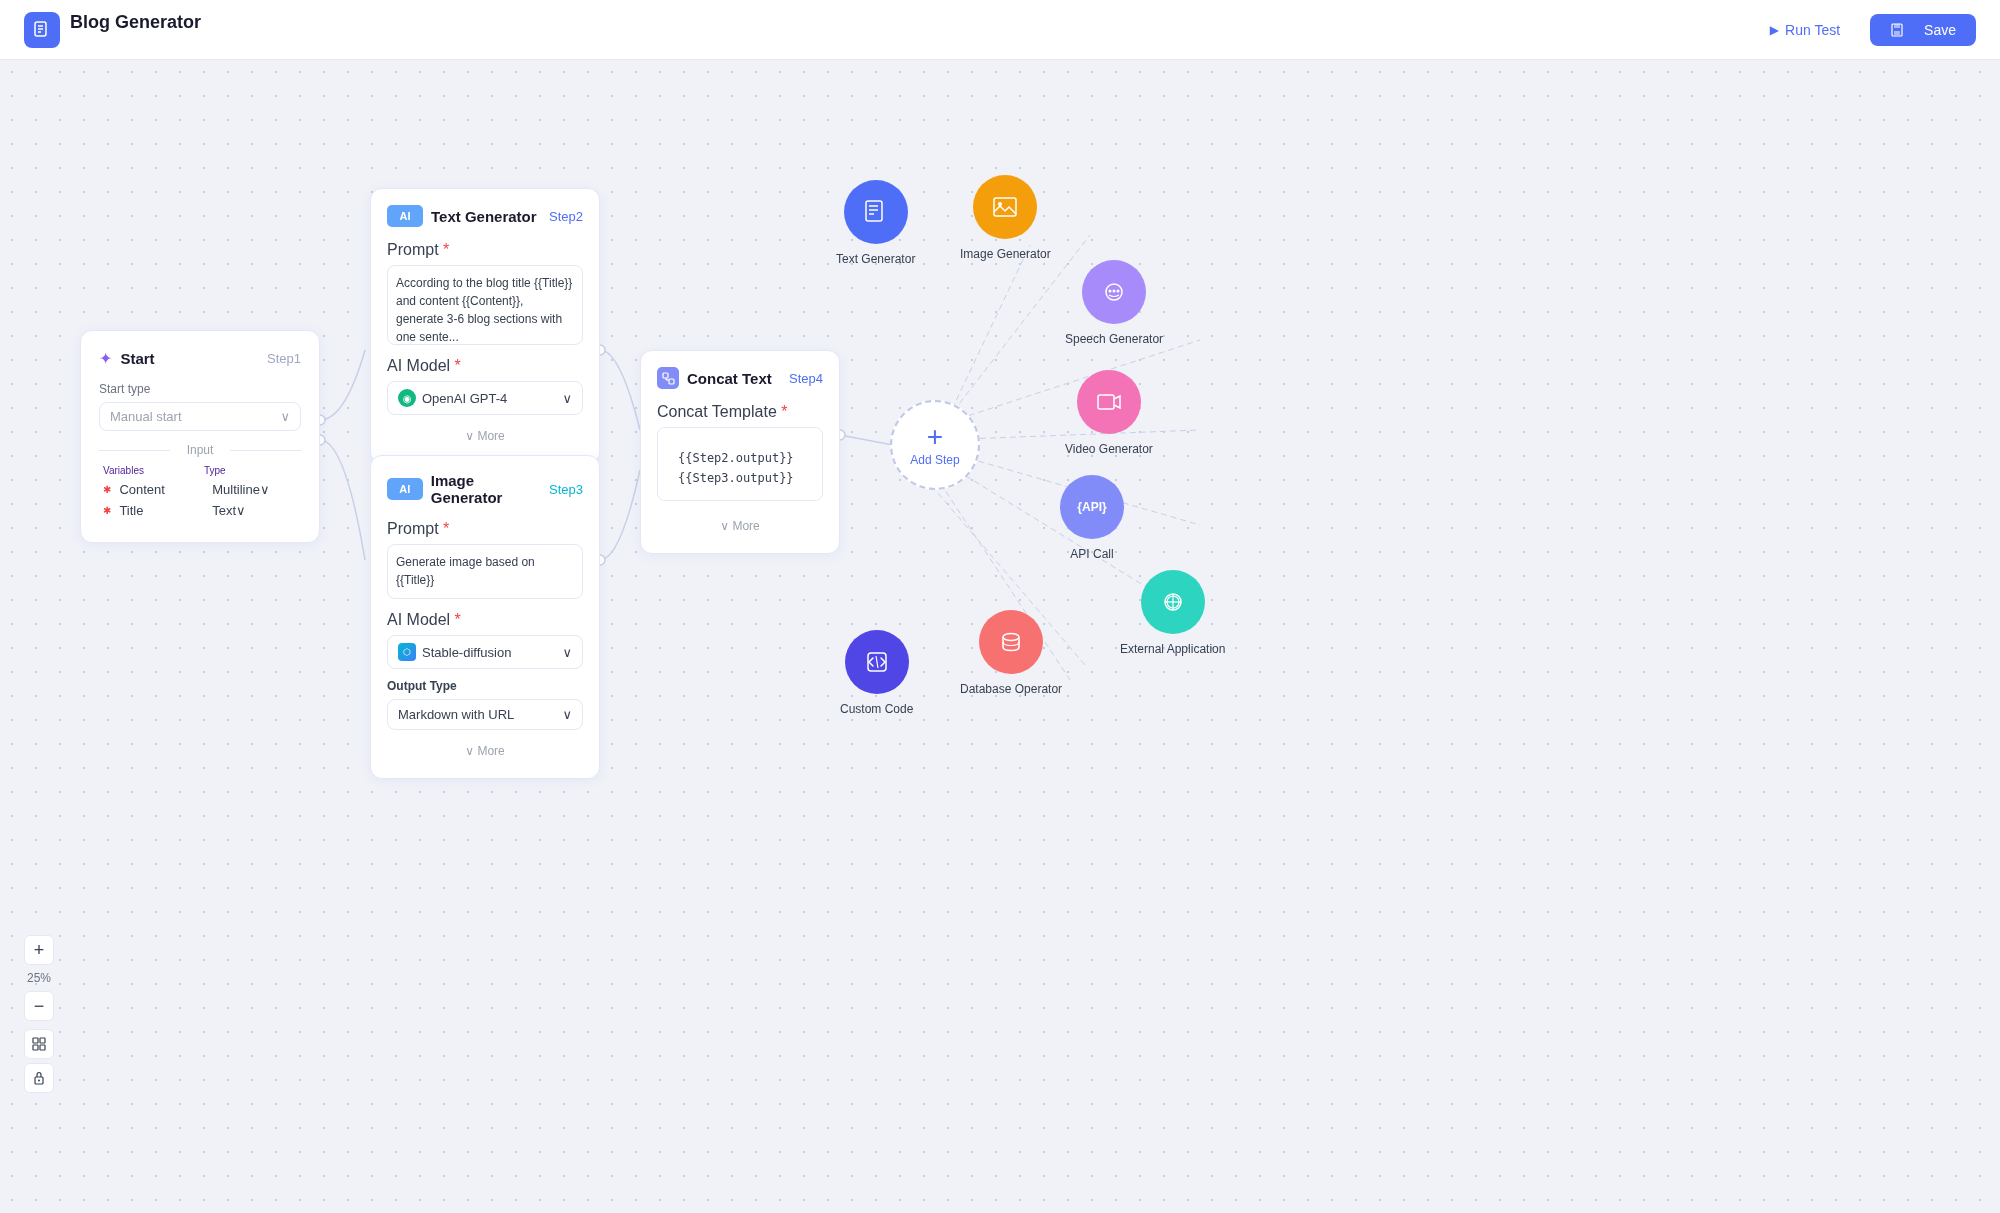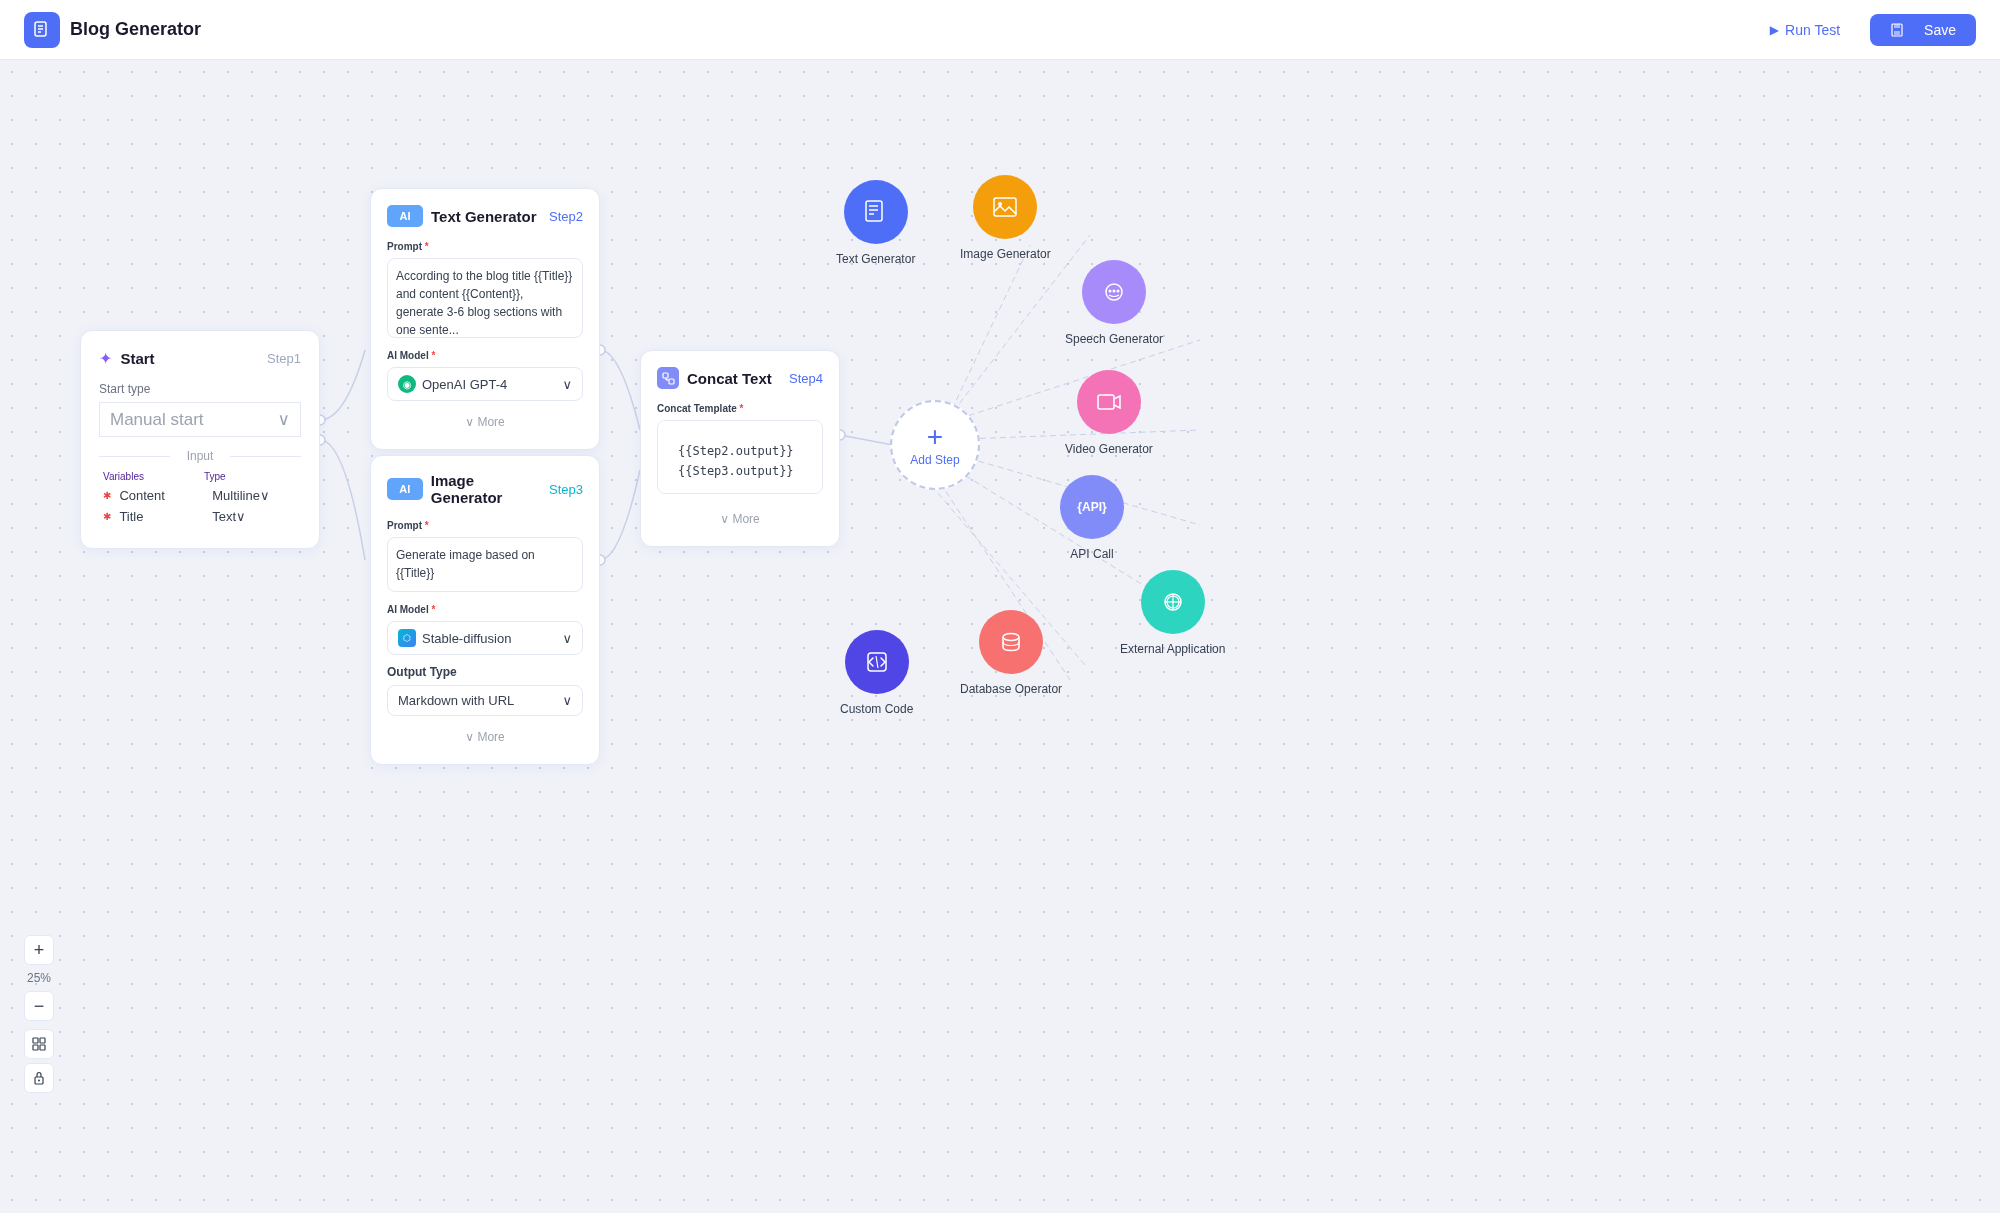"Blog Generator" .header-left { align-items: center -> none }
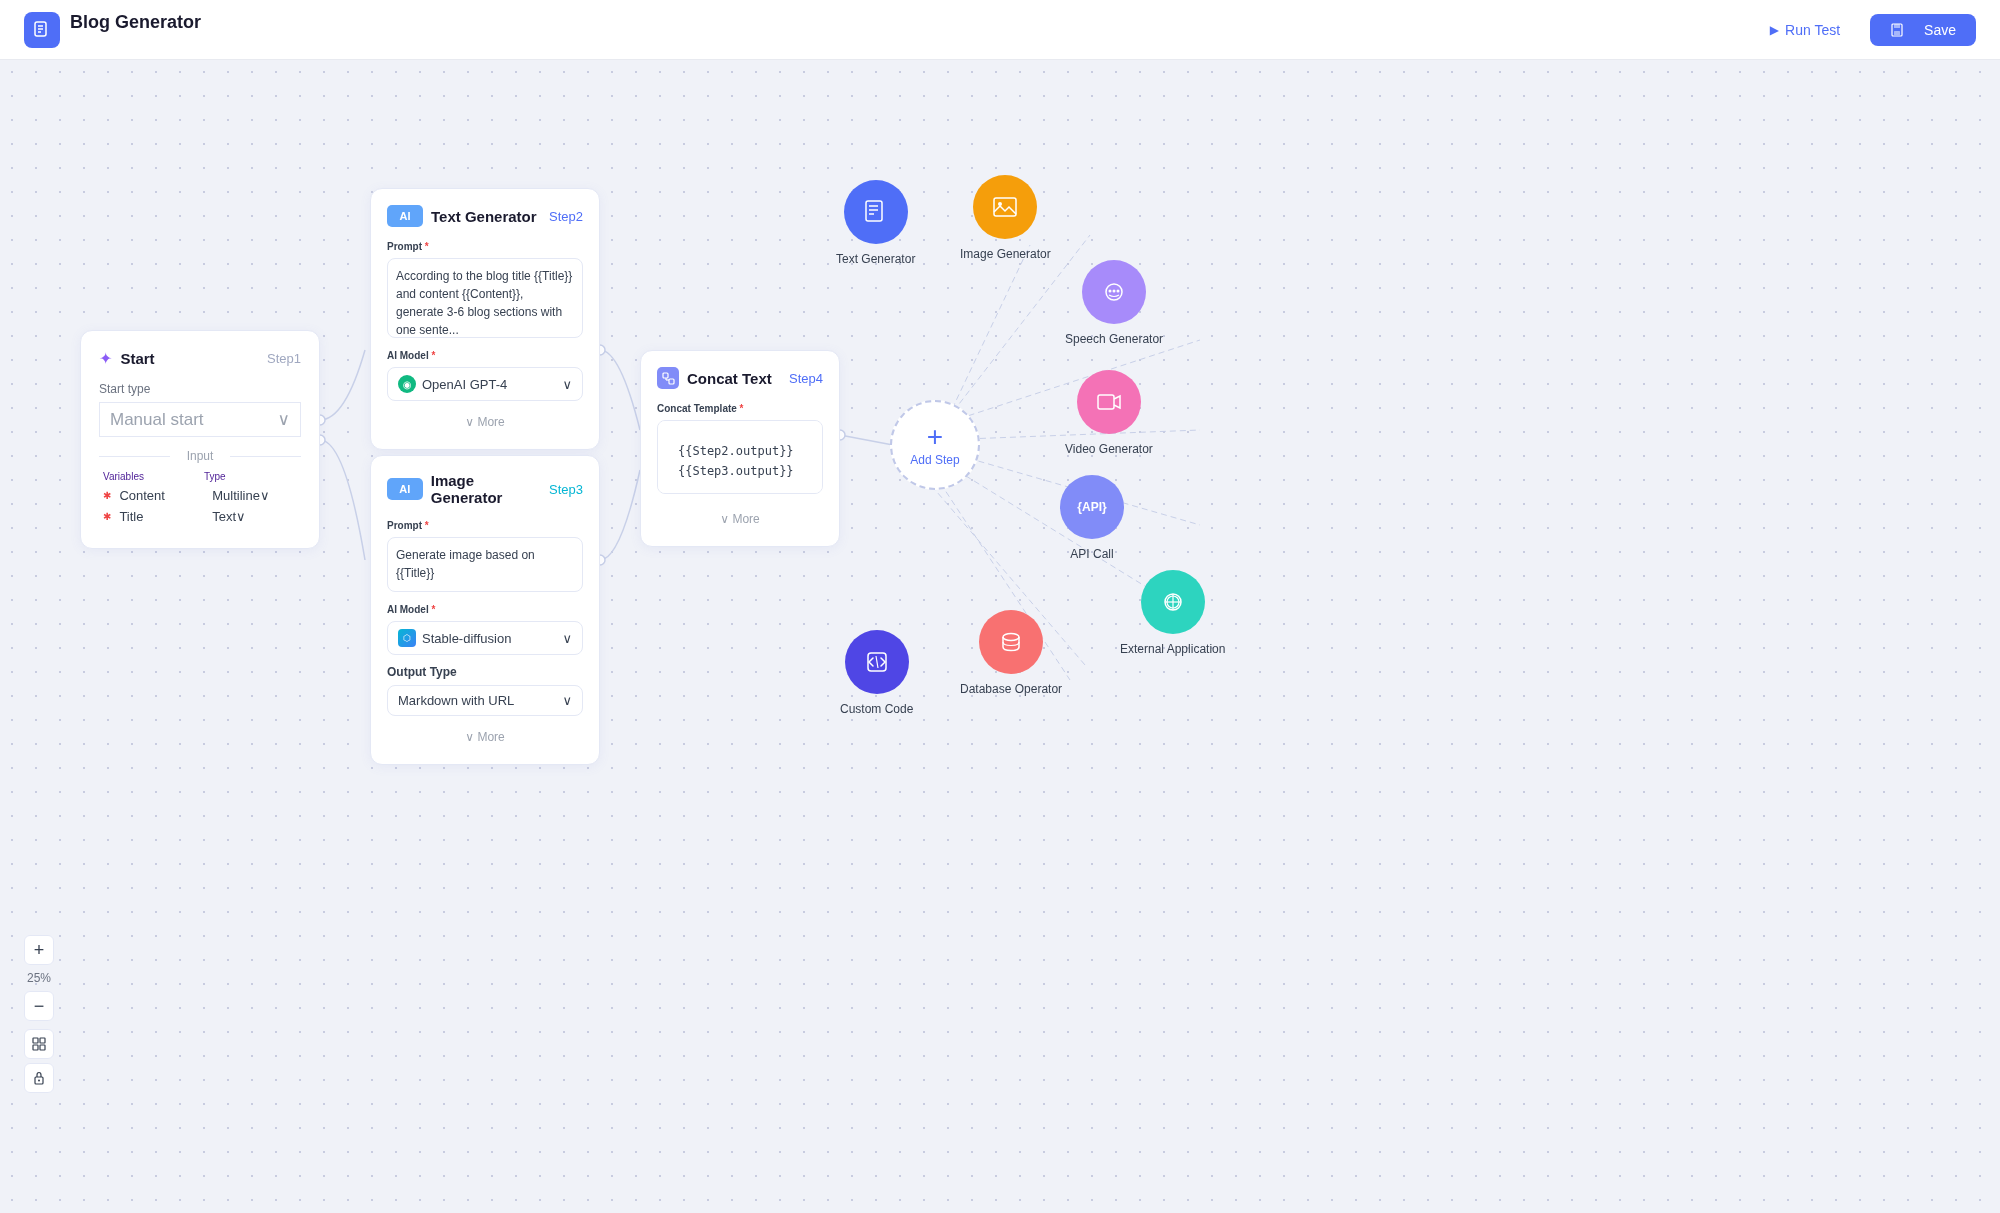"Prompt" .field-label-required { font-size: 10px -> 16px; font-weight: 700 -> 400 }
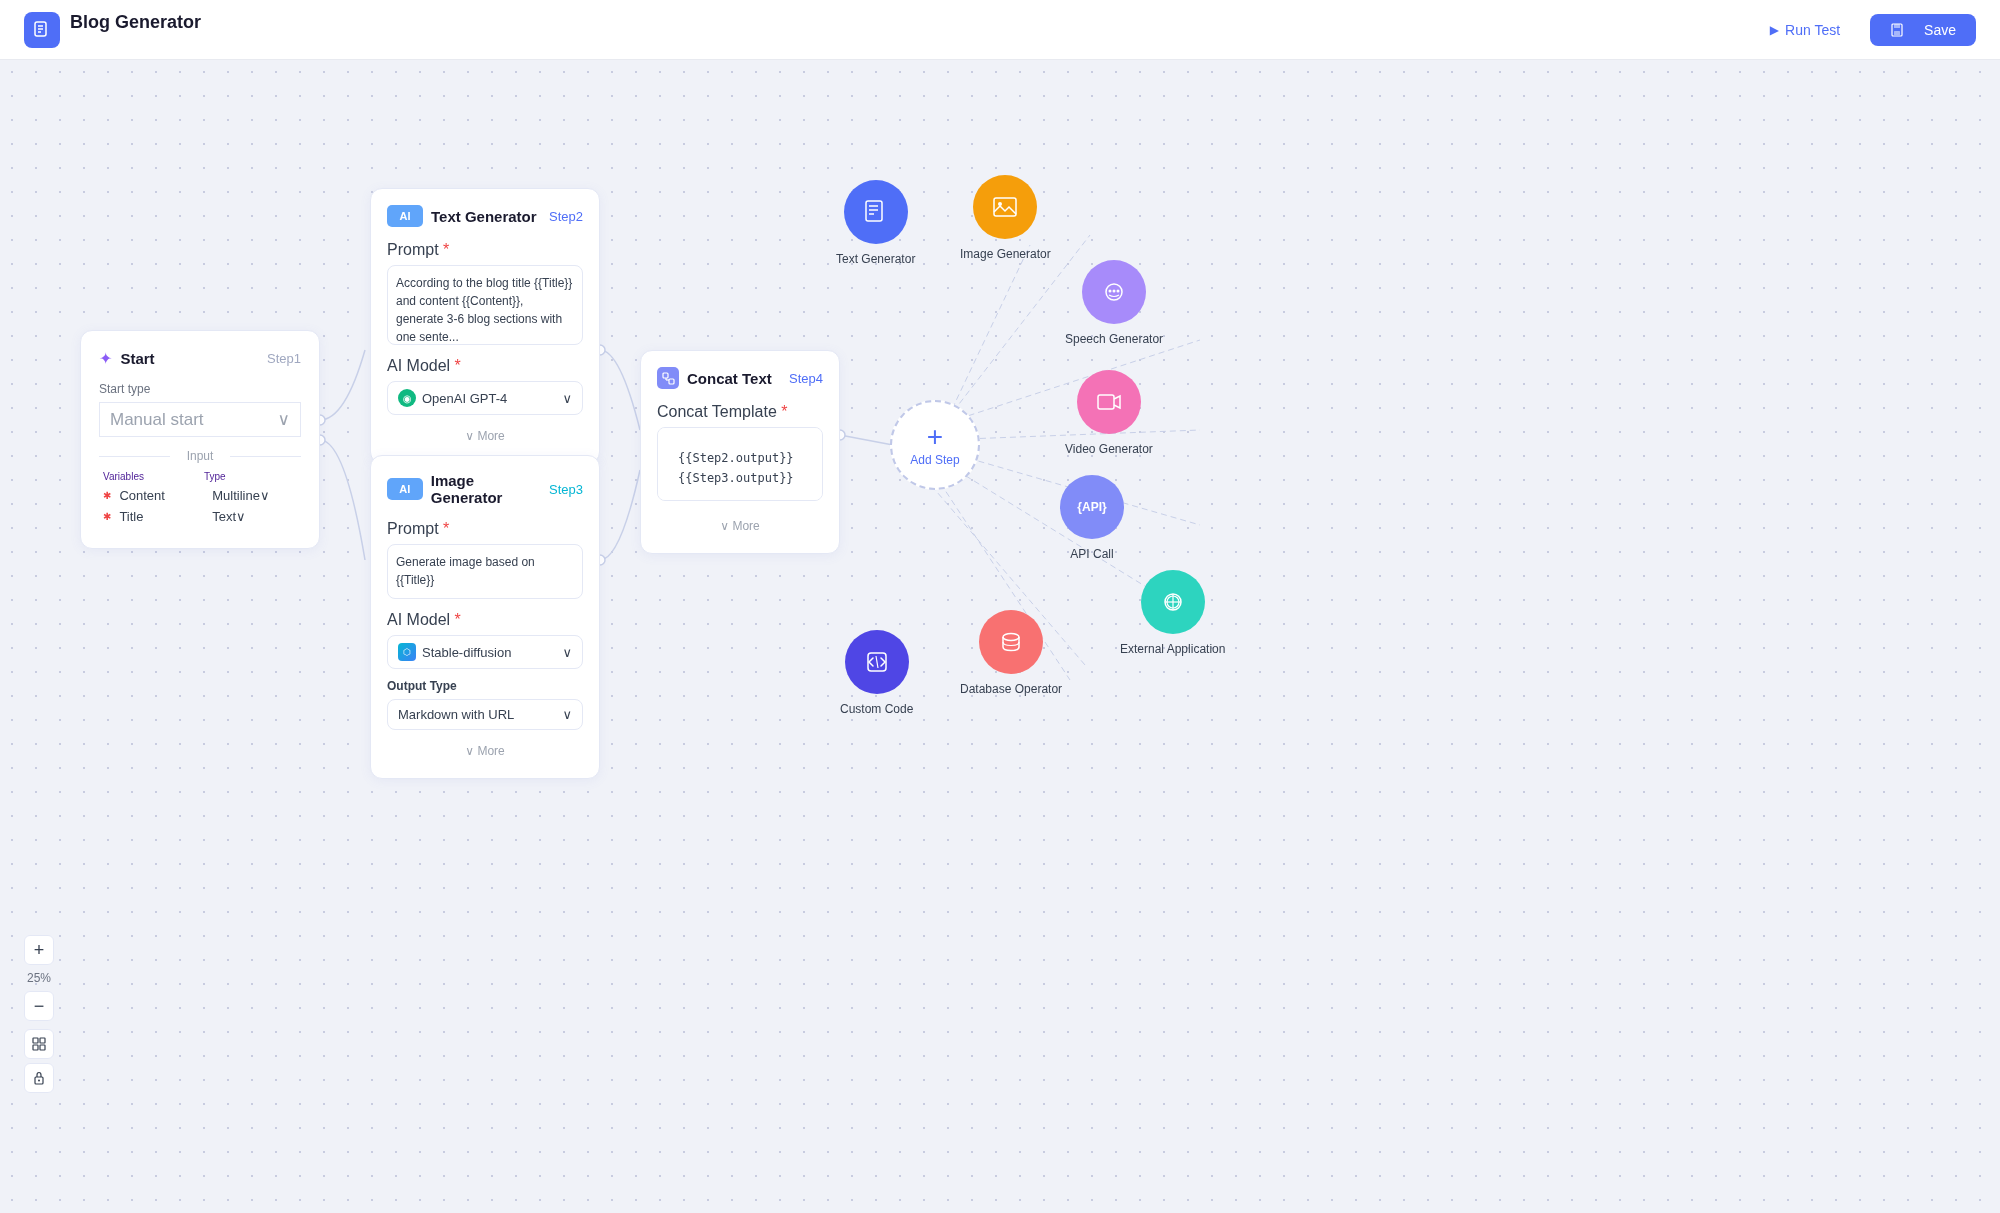"Manual start" .node-select-row { border-radius: 0 -> 8px; font-size: 17px -> 13px }
